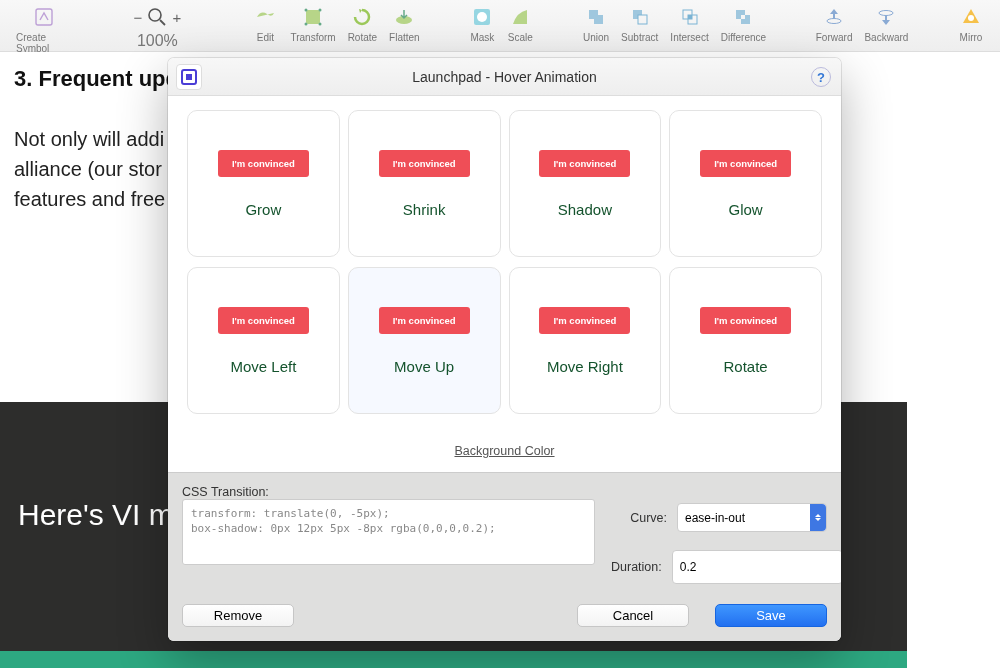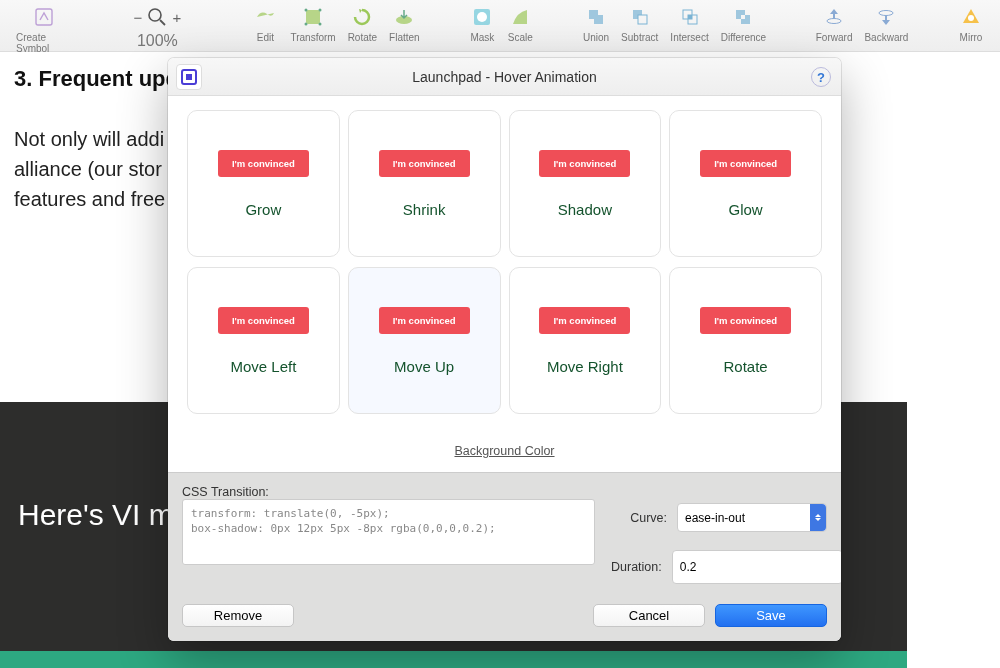"Cancel" div.btn { margin-right: 10px -> 26px }
